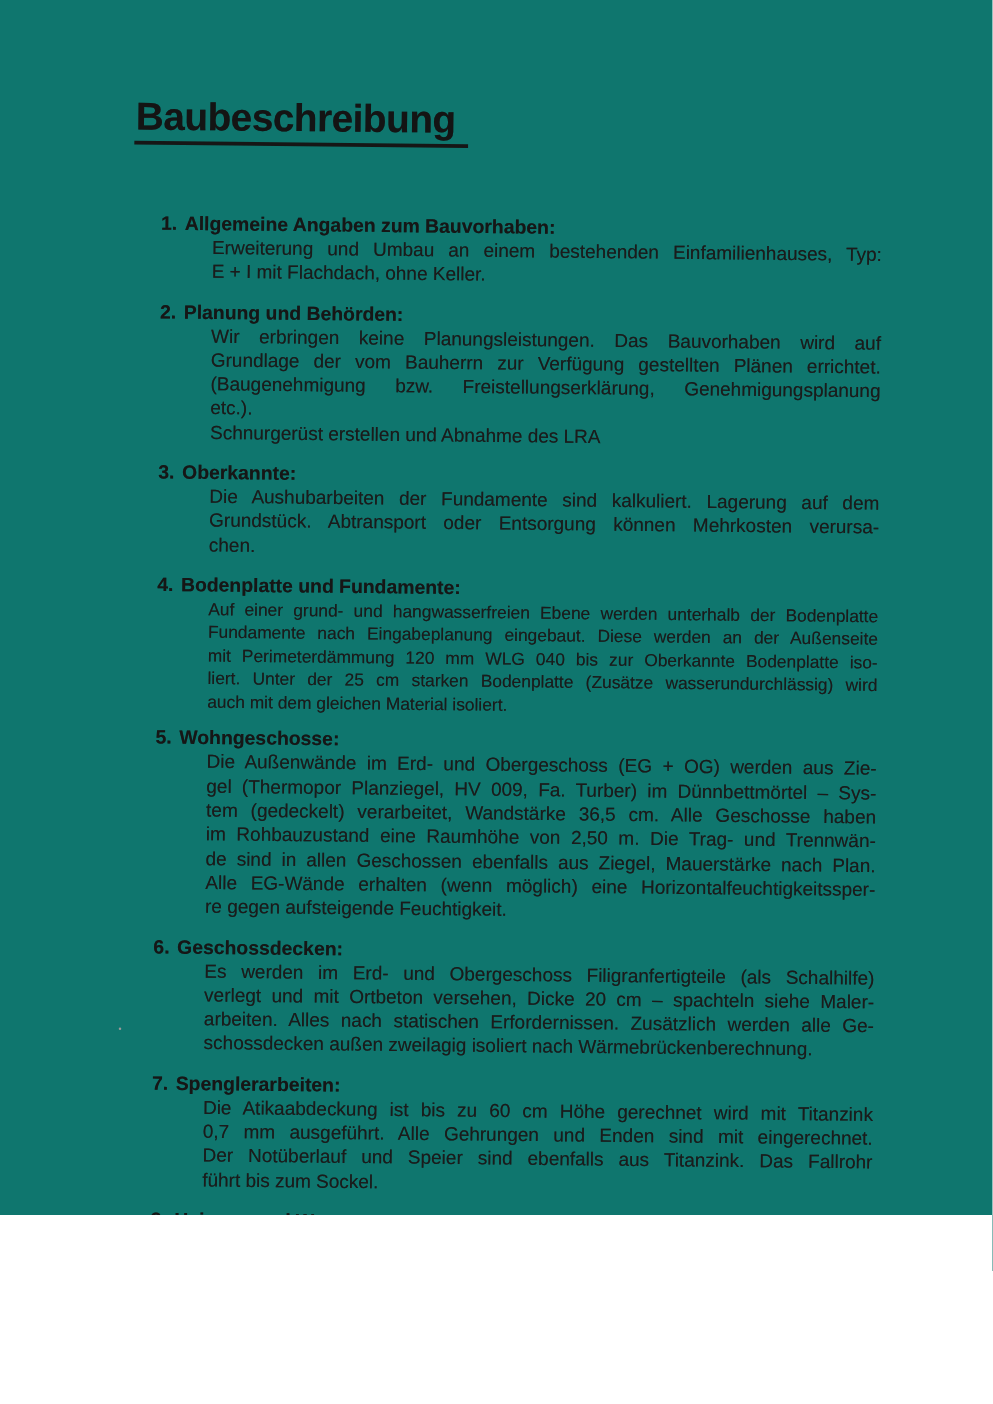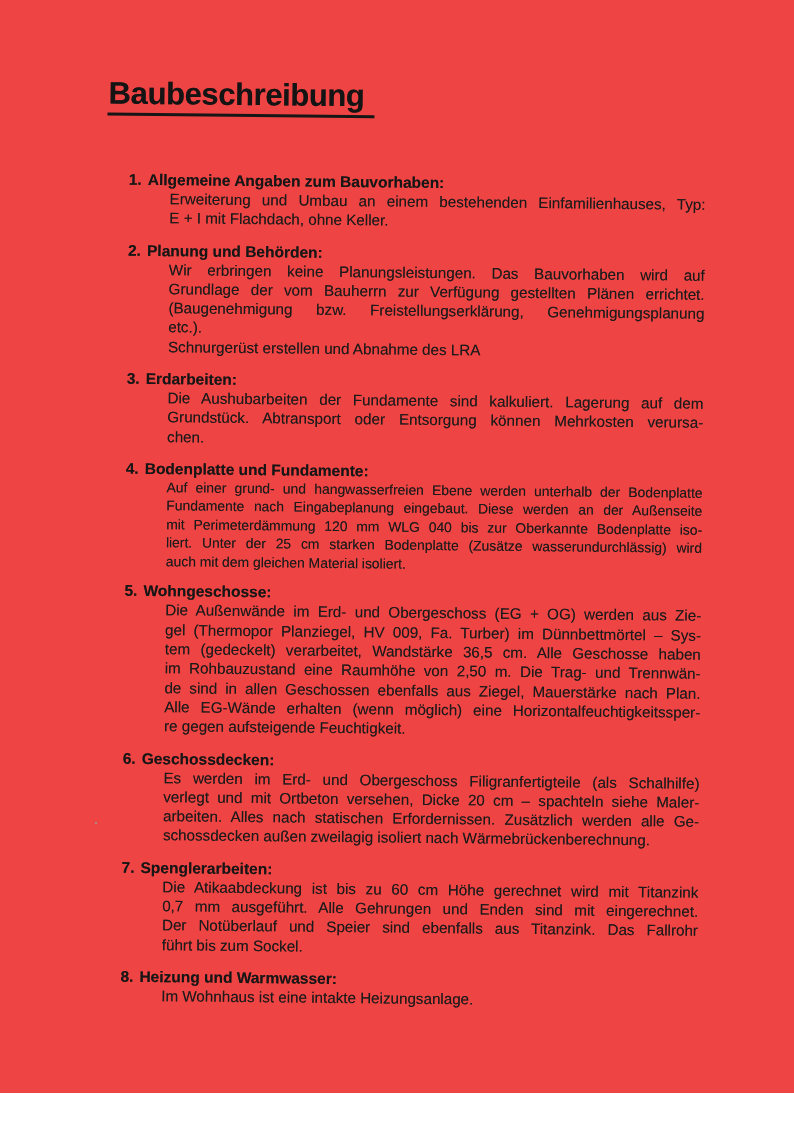"Baubeschreibung" .page { background: #ef4444 -> #0f766e; height: 1093px -> 972px }
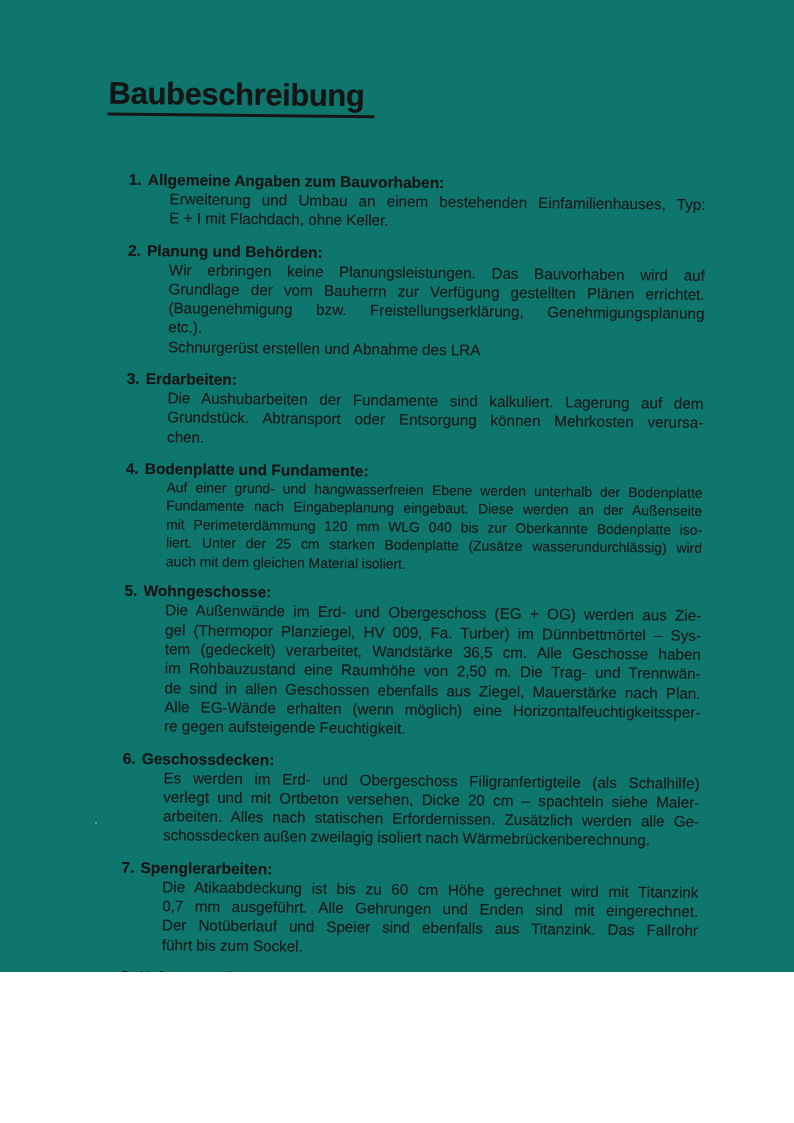"Erdarbeiten:" span { text: Erdarbeiten -> Oberkannte }
